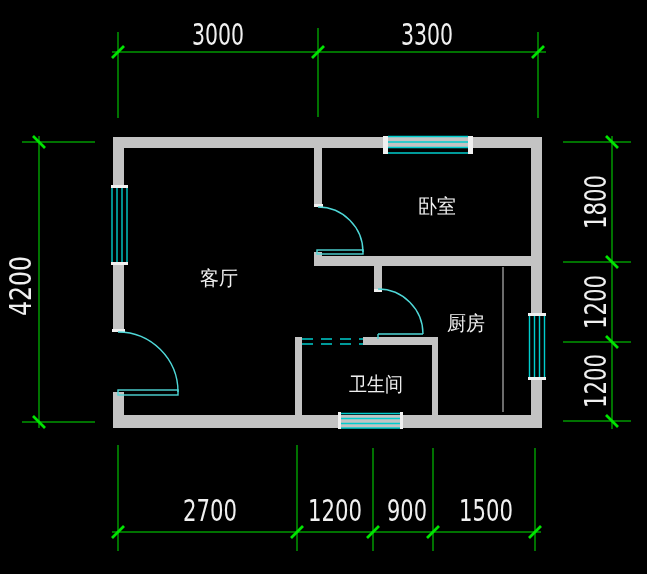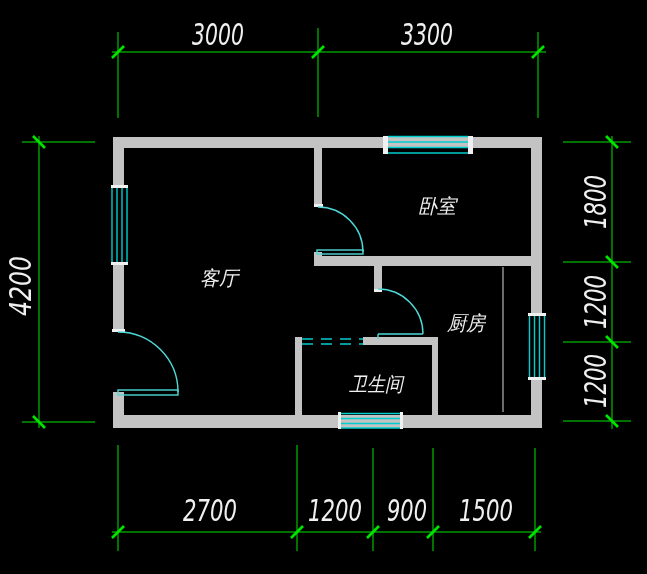"3000" .canvas { font-style: italic -> none }
